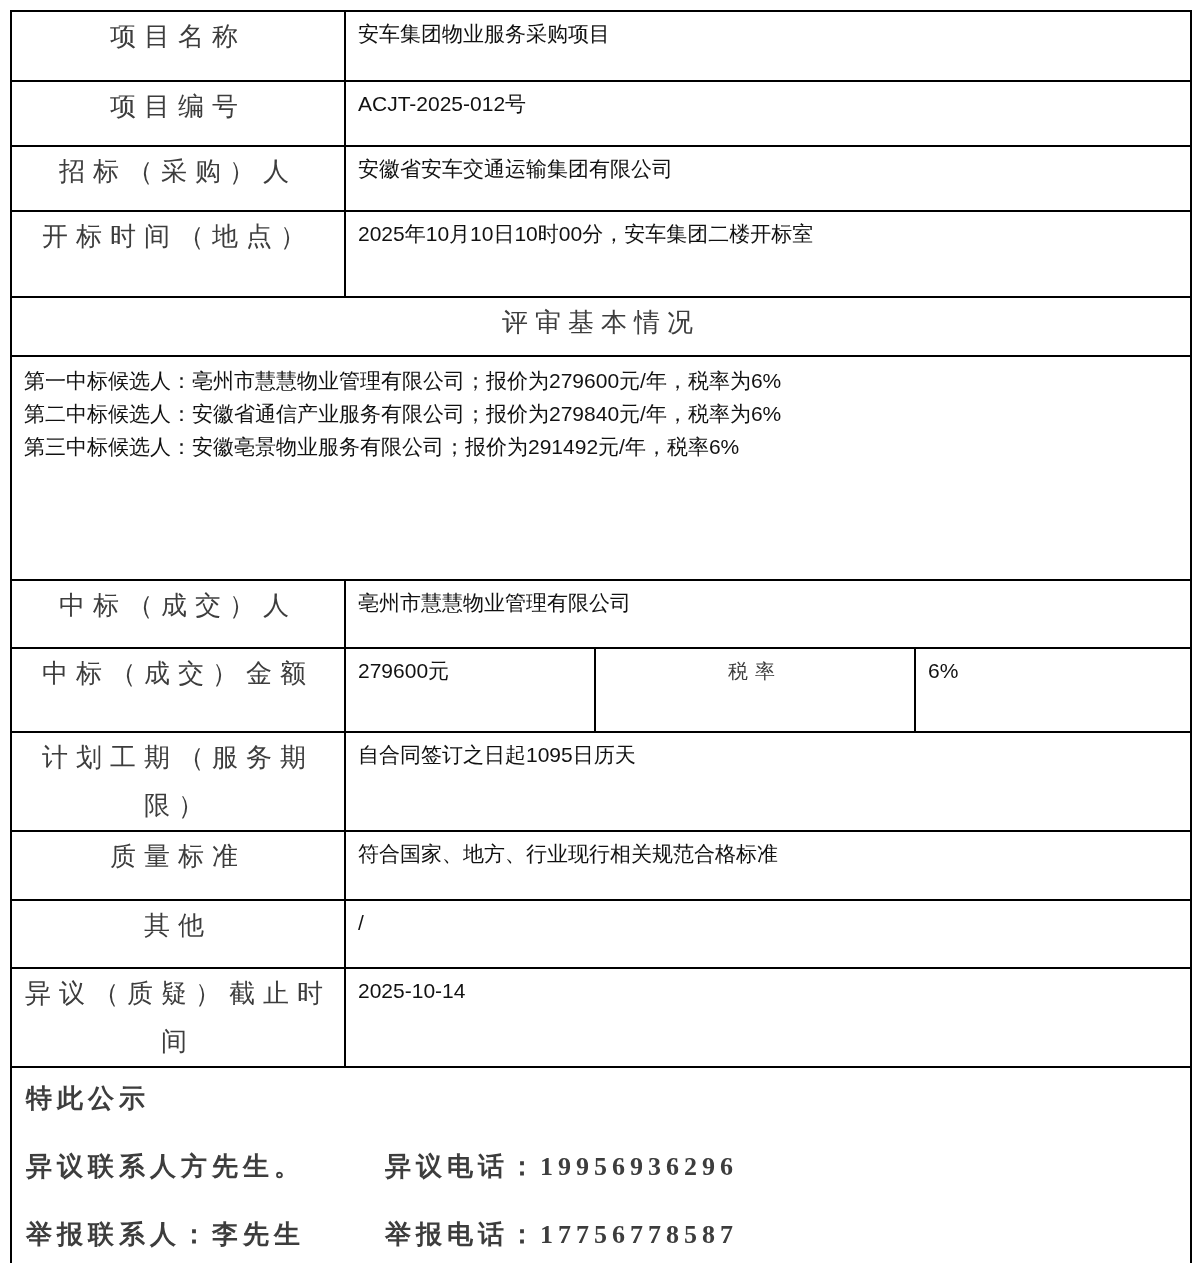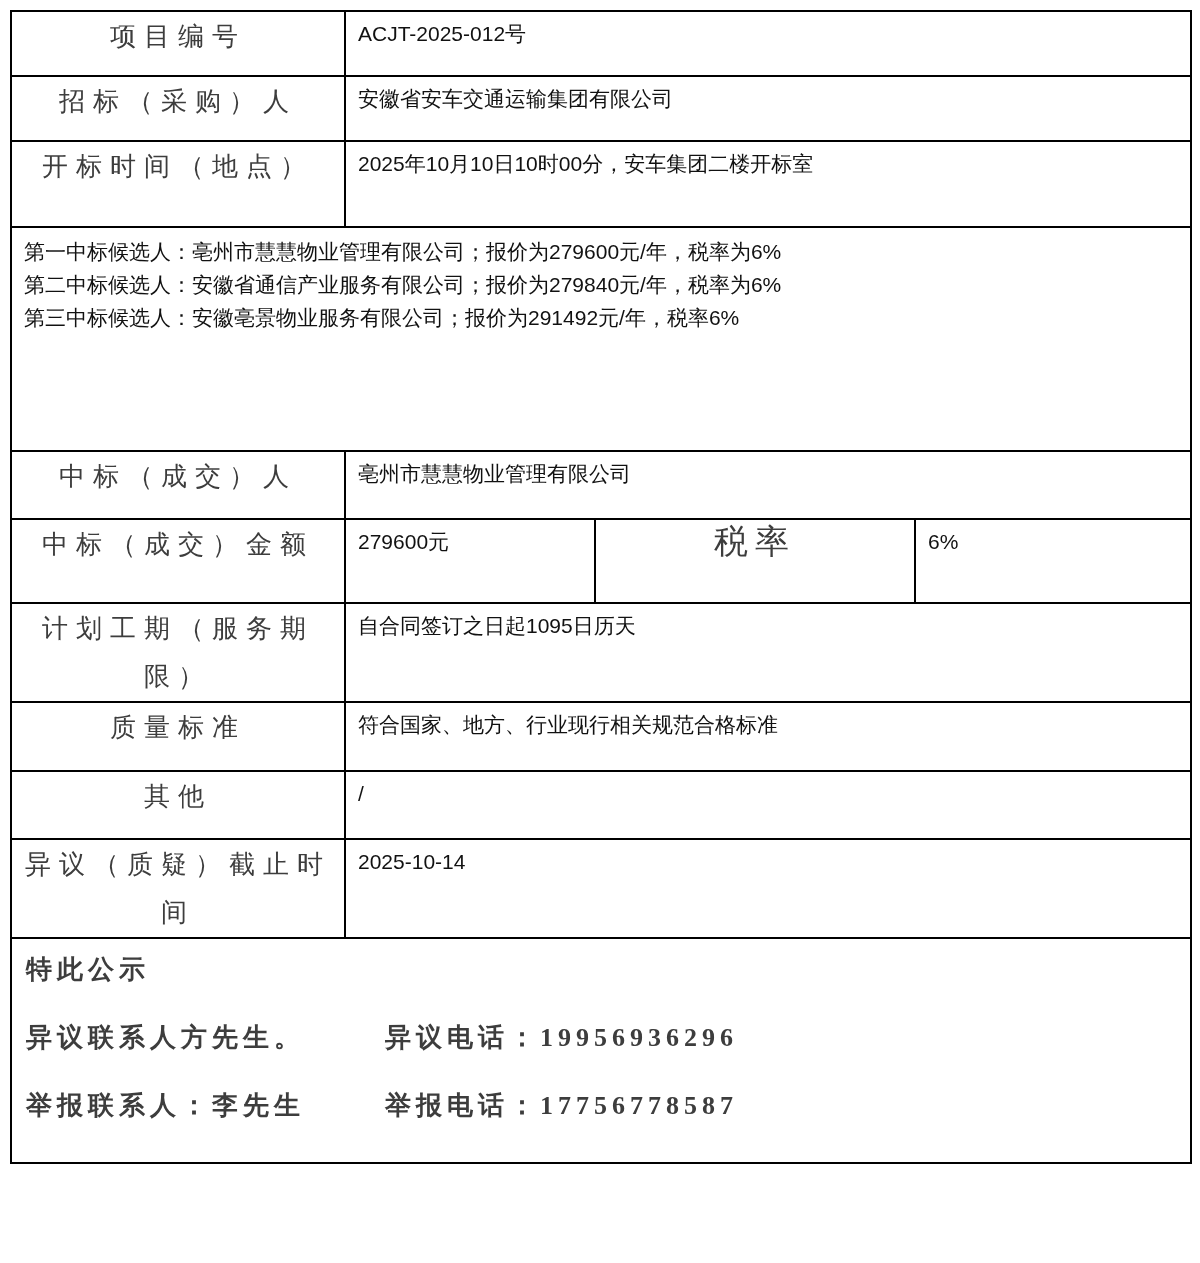"项目名称" tr.r1 { html: none -> <tr> <td>项目名称</td> <td>安车集团物业服务采购项目</td> </tr> }
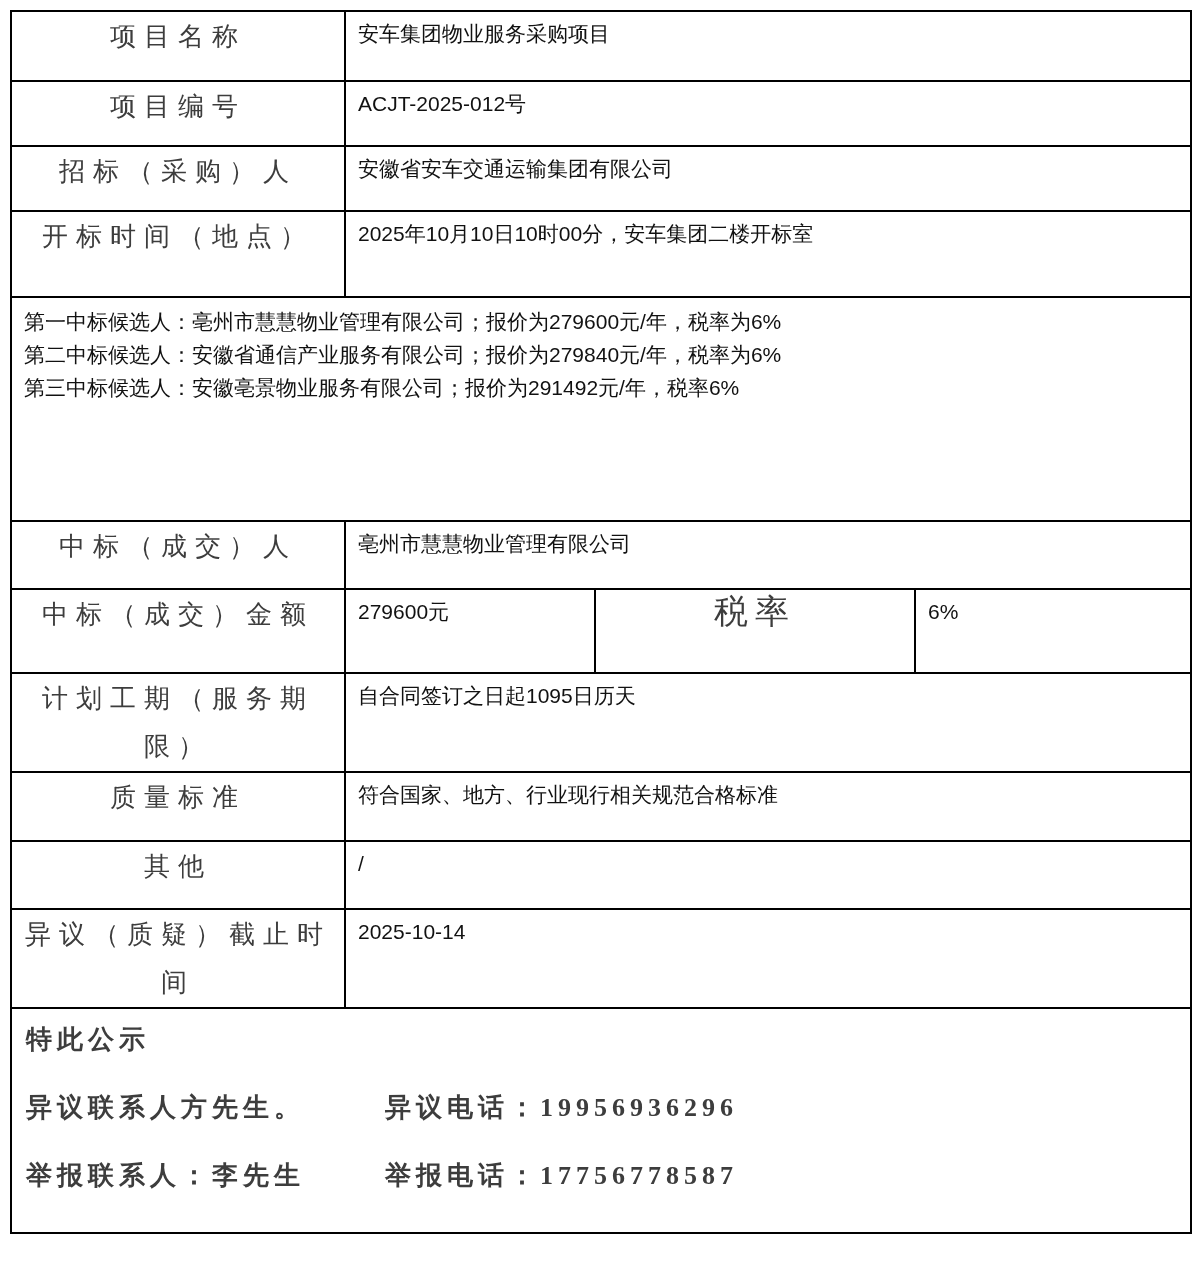"评审基本情况" tr.r5 { html: none -> <tr> <td>评审基本情况</td> </tr> }
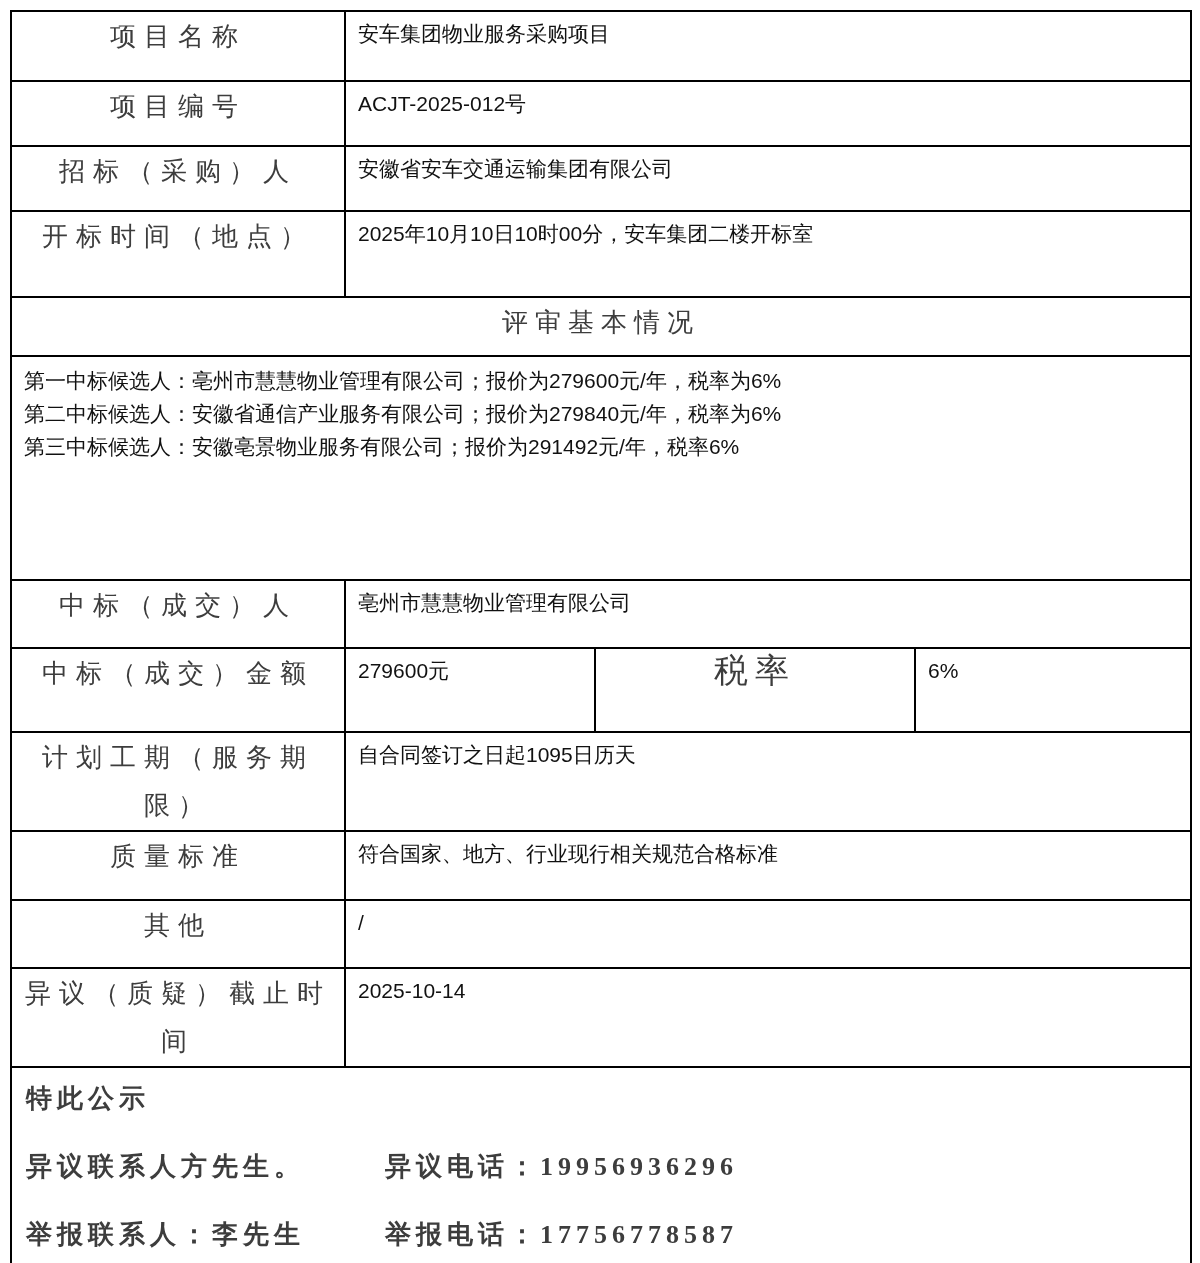"税率" td.tax { font-size: 34px -> 20px }
